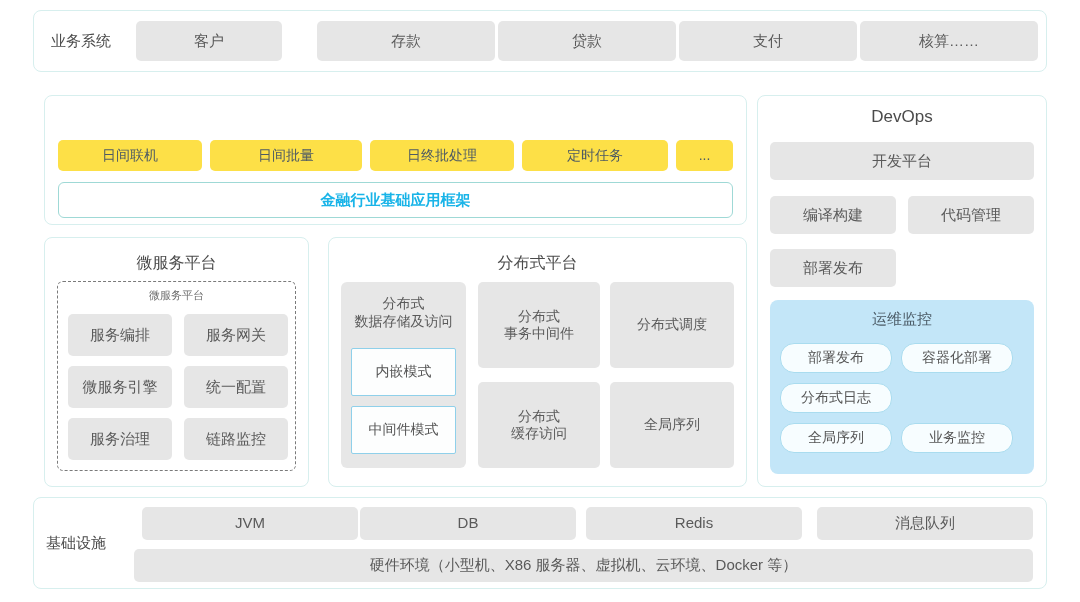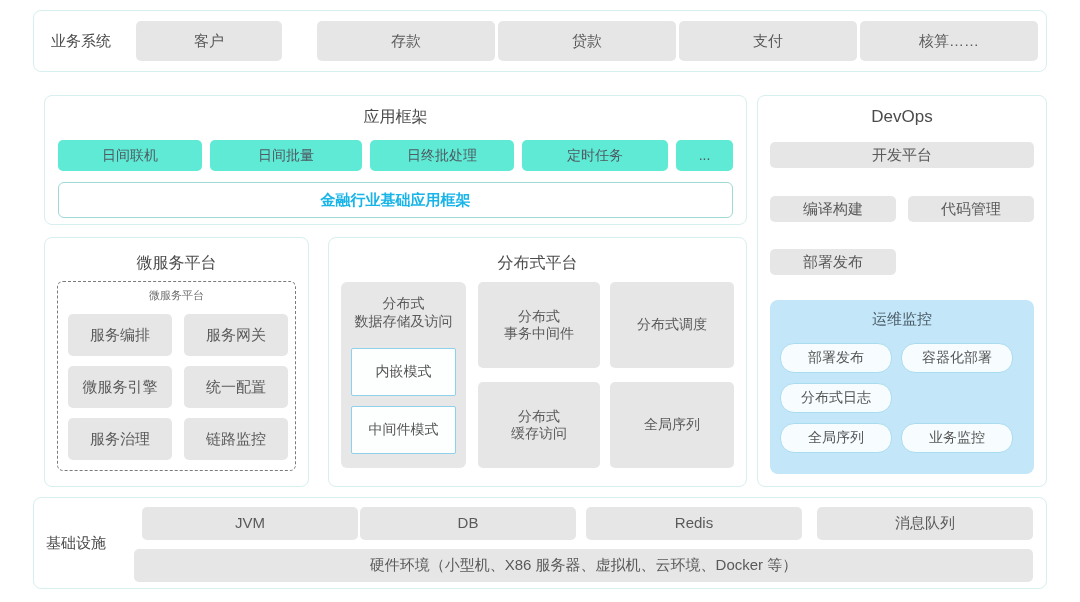"应用框架" div.section-title { html: <div>应用框架</div> -> none }
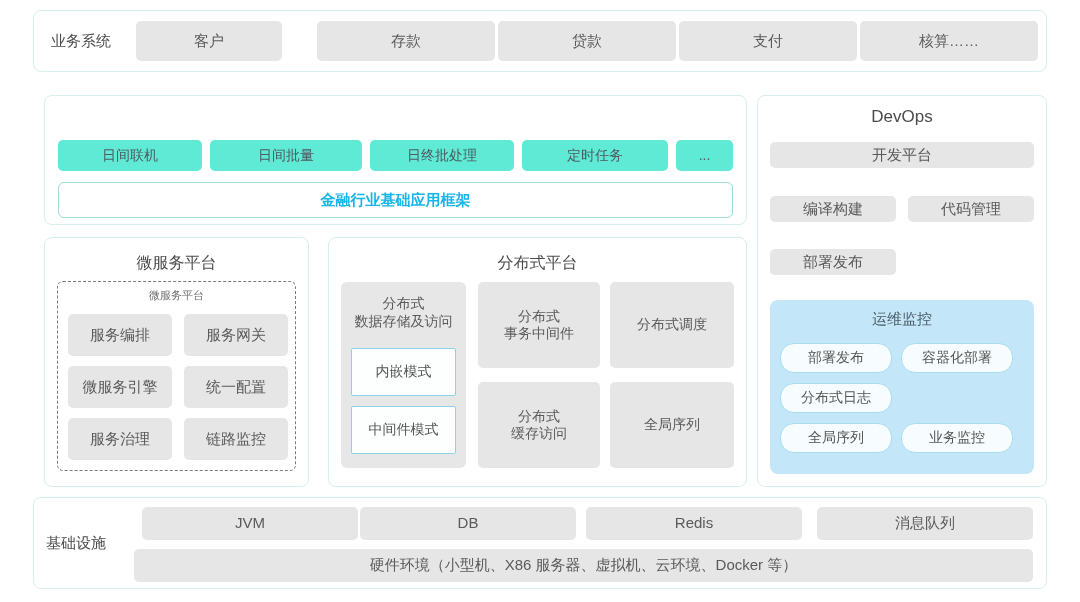"日间联机" .chip.blue { background: #5eead4 -> #fde047 }
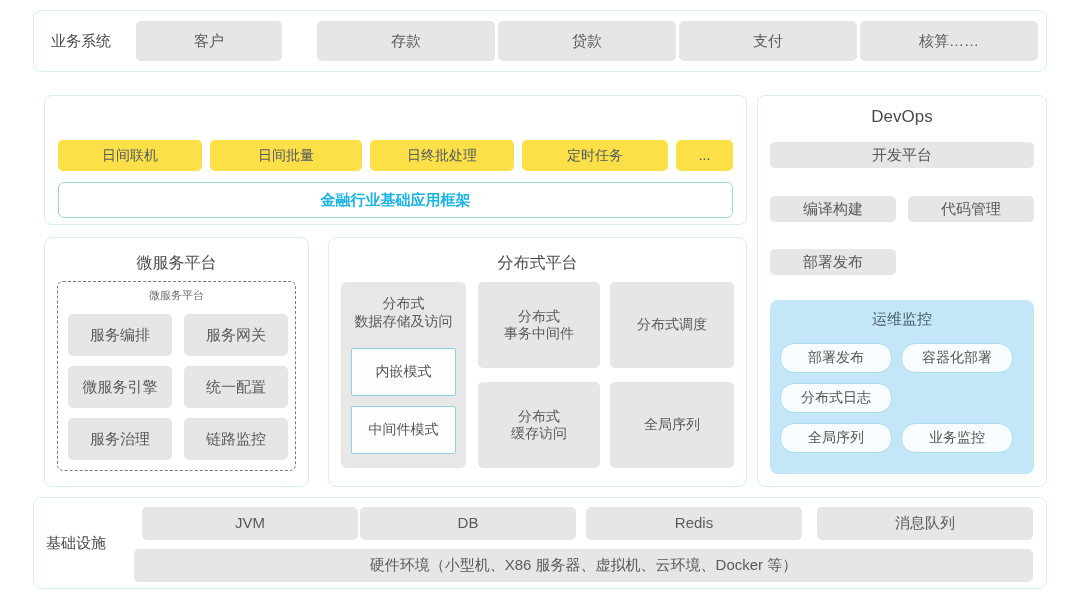"开发平台" .dev-chip { height: 26px -> 38px }
